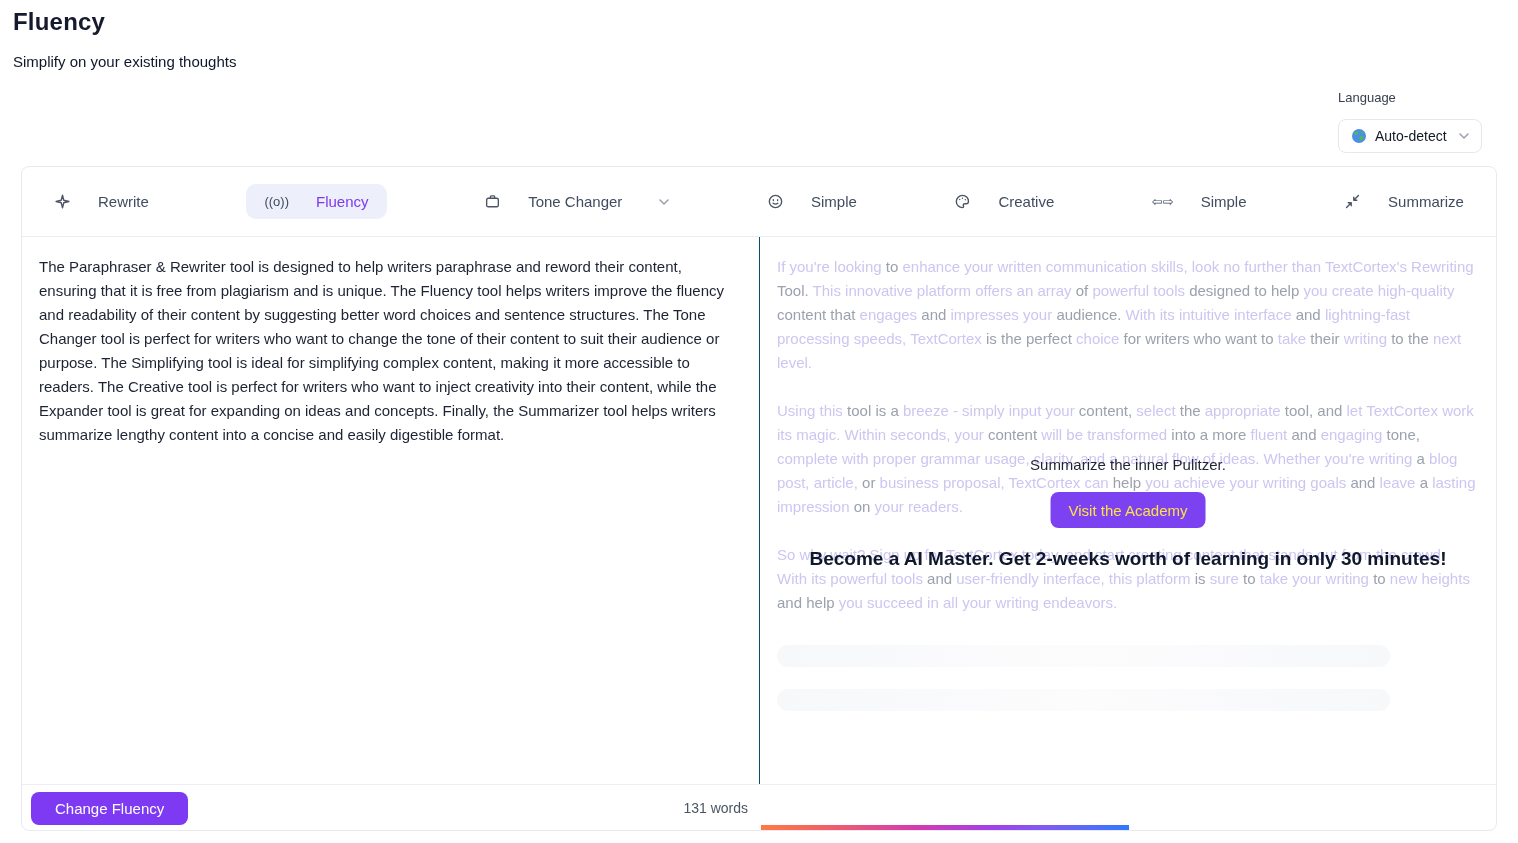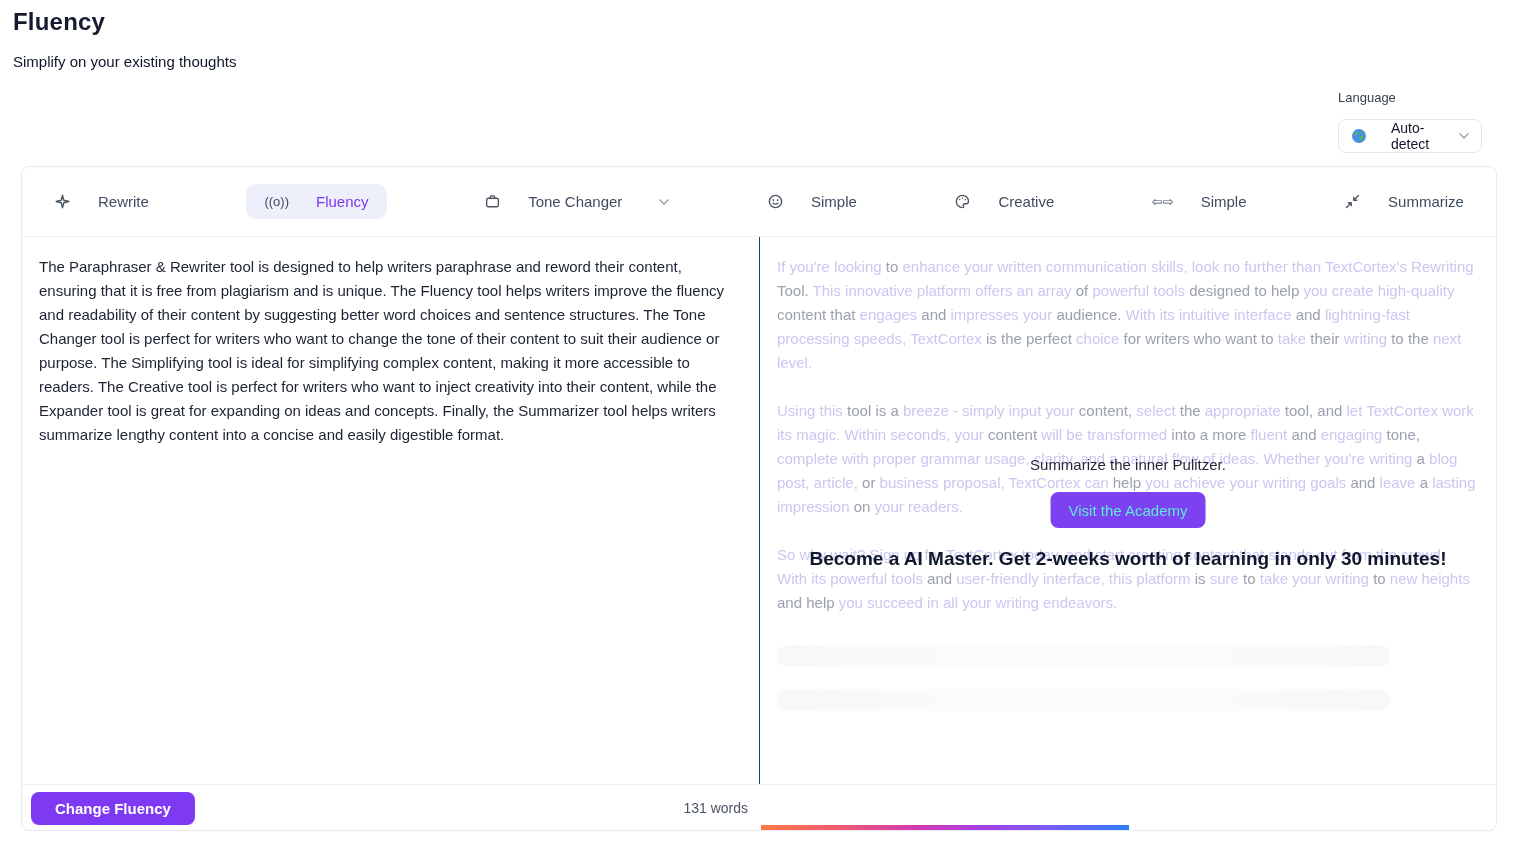"Auto-detect" .lang .sel { gap: 24px -> 8px }
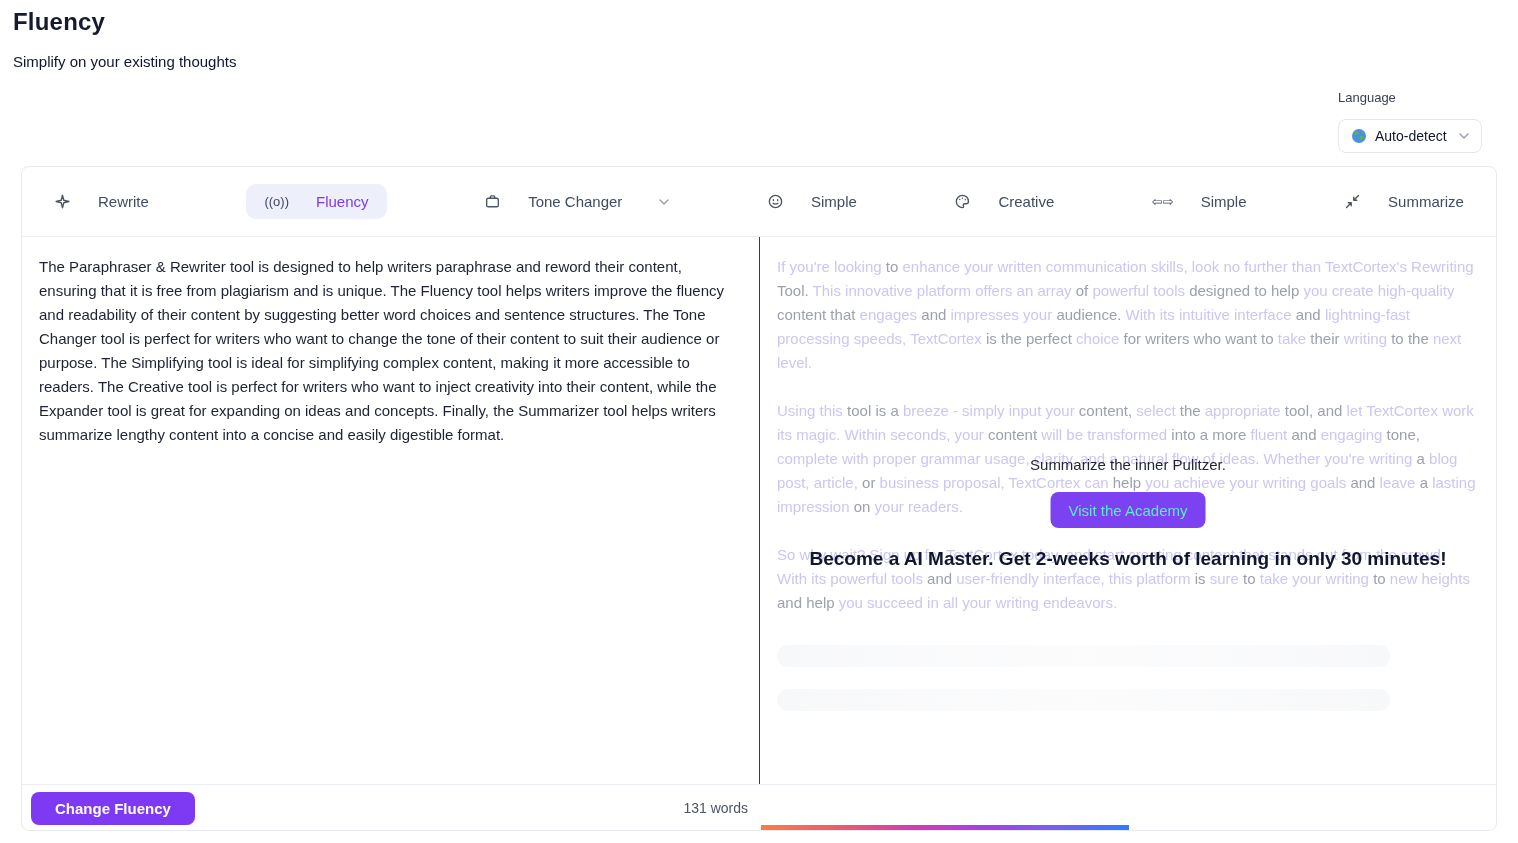"Visit the Academy" .academy-btn { color: #5eead4 -> #fde047 }
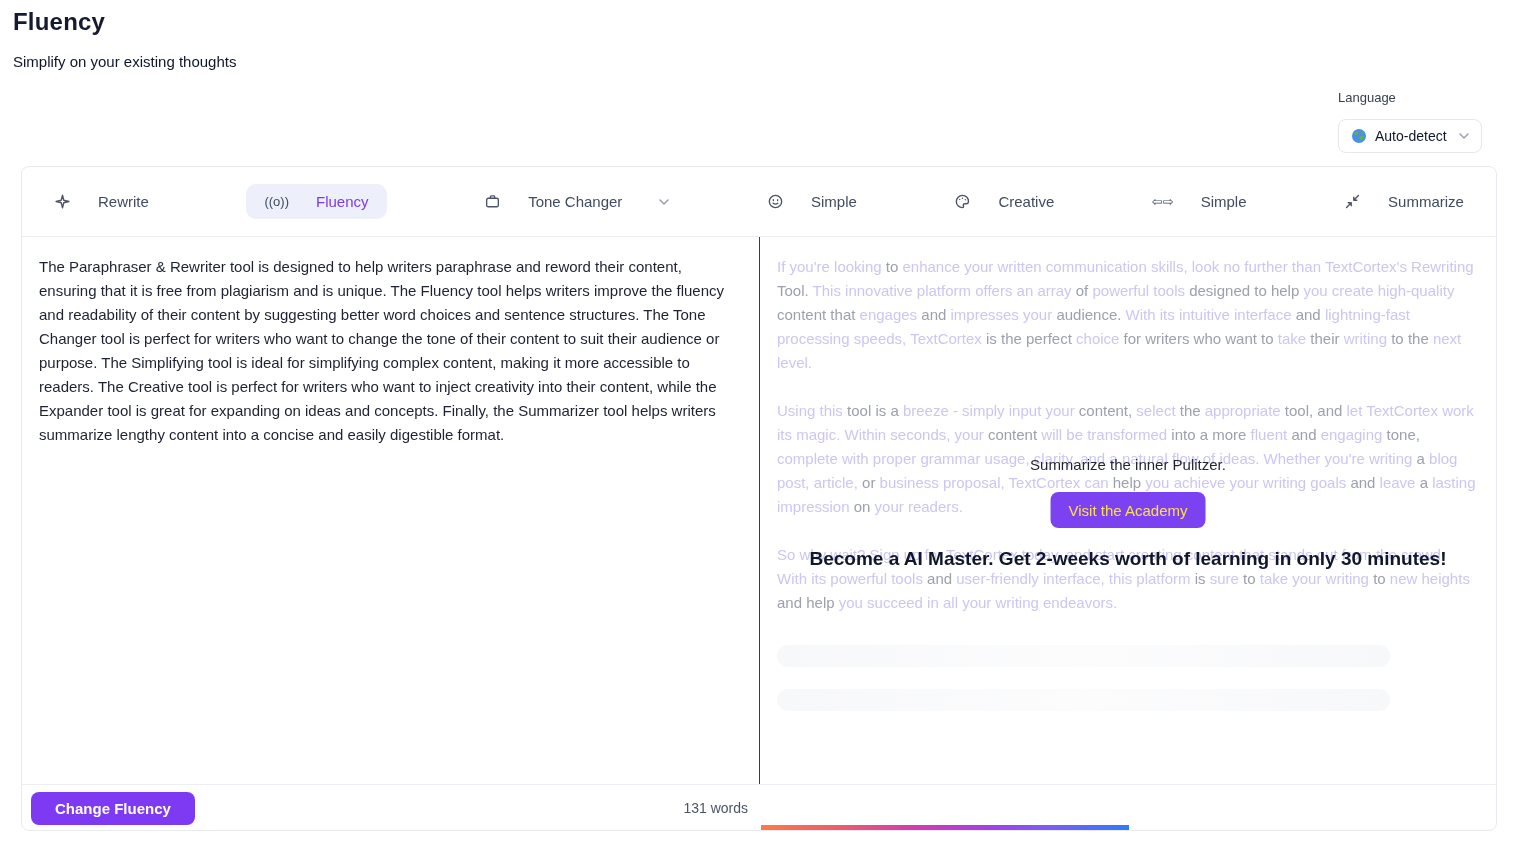"Change Fluency" .change-btn { font-weight: 700 -> 400 }
